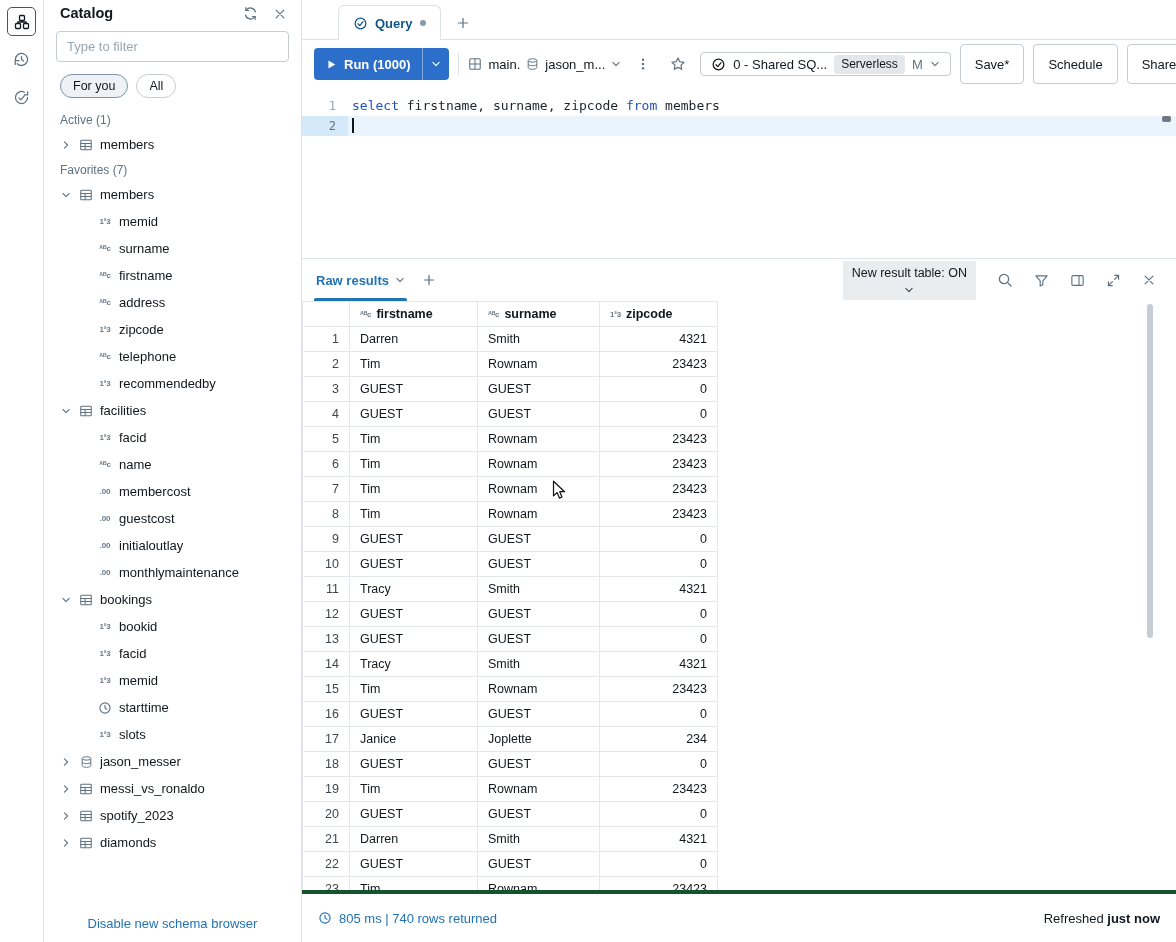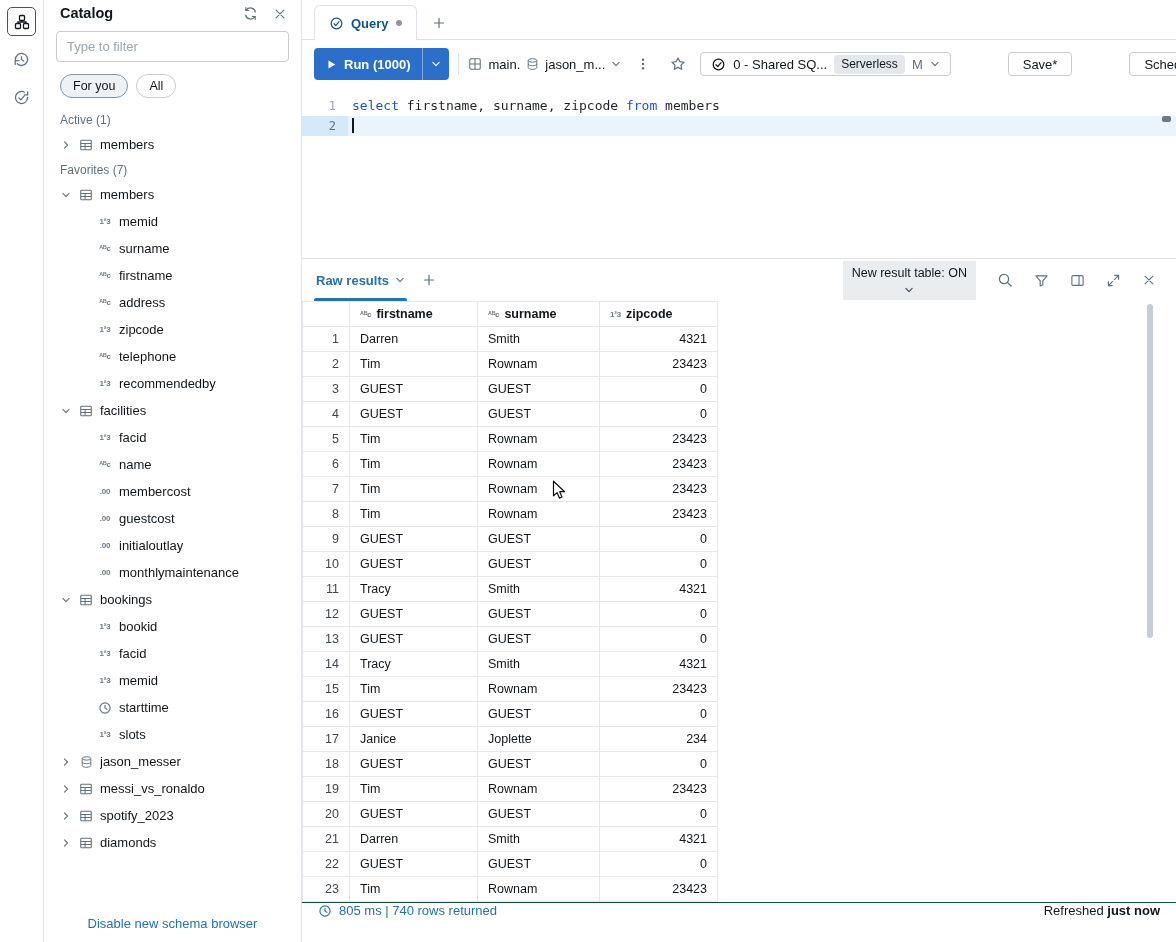"Query" .tab { margin-left: none -> 24px }
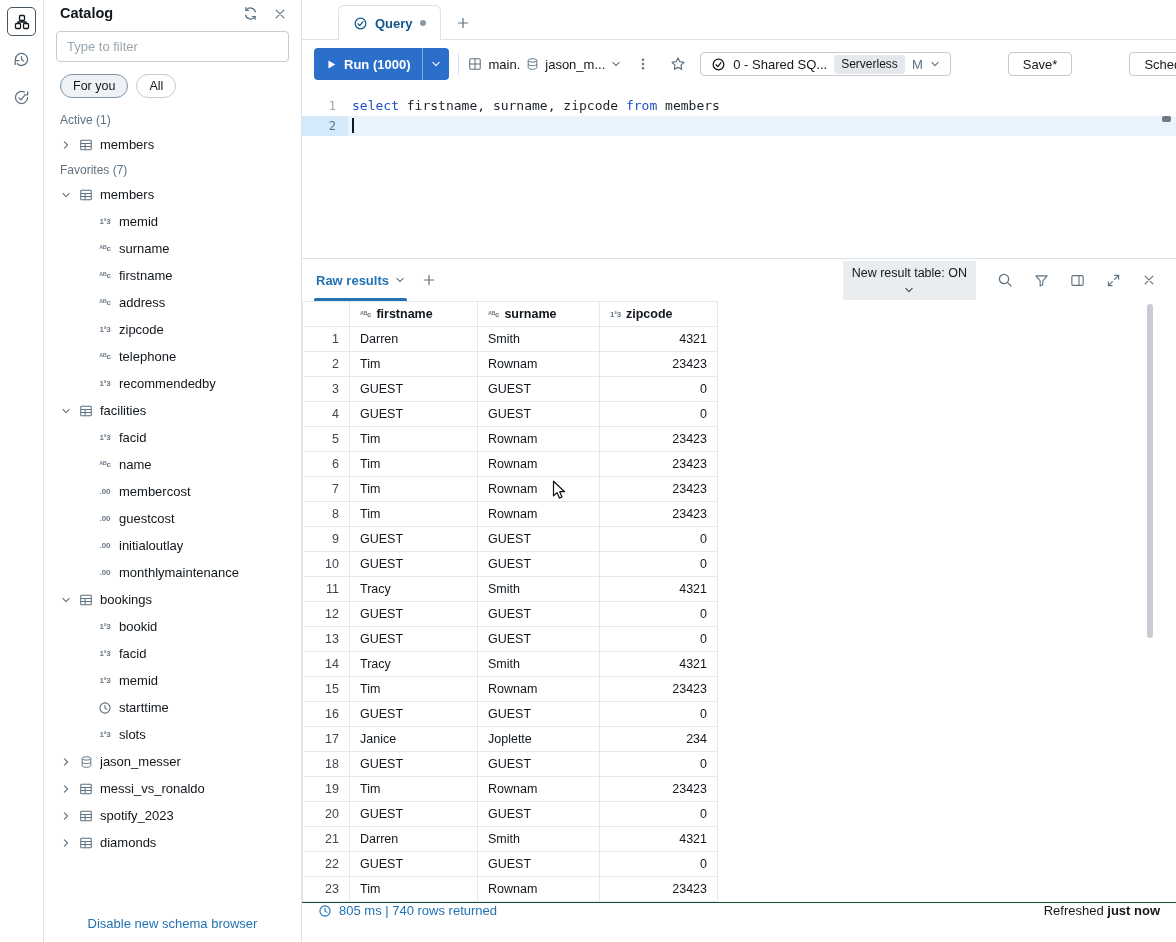"Save*" .btn { height: 24px -> 40px; margin-left: 48px -> none }
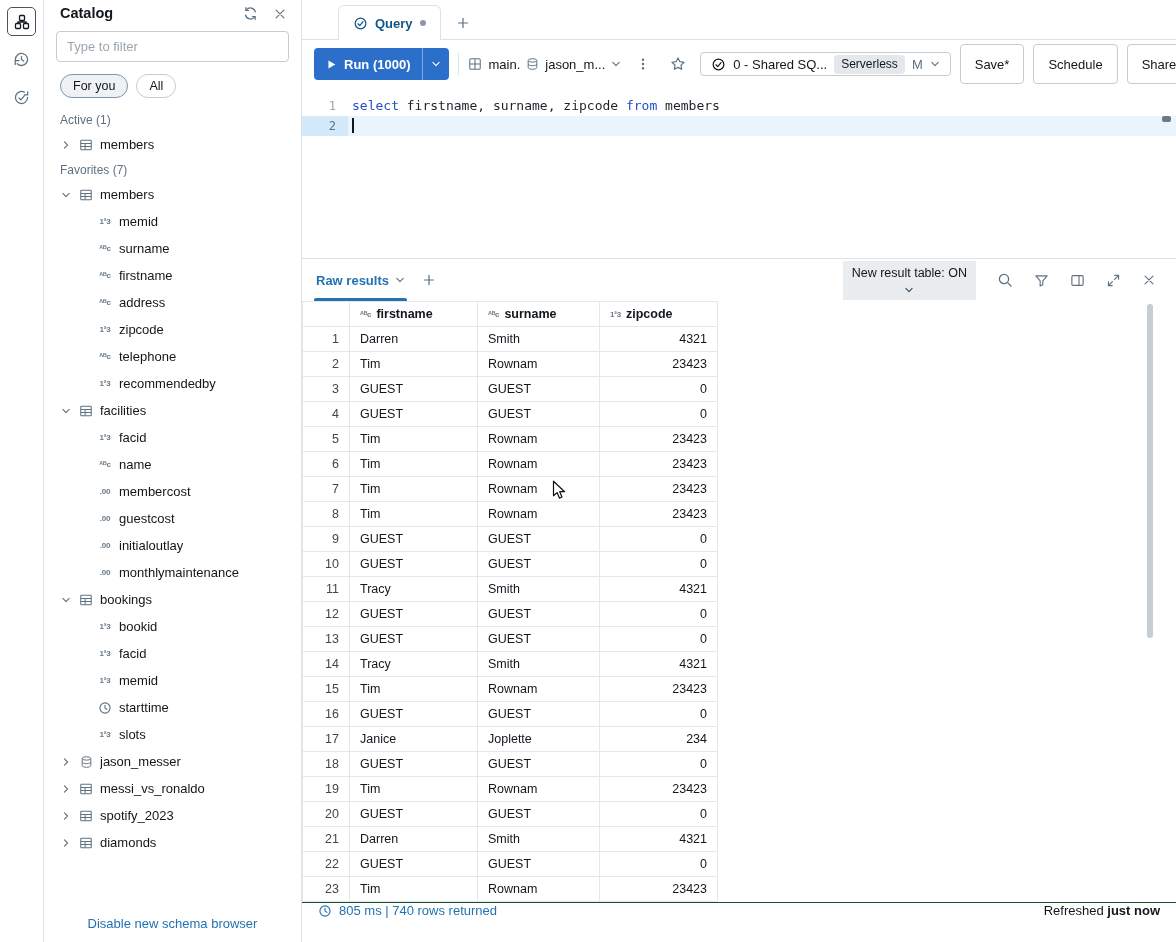"805 ms | 740 rows" .statusbar { align-items: flex-start -> center; border-top: 1px solid #14532d -> 4px solid #14532d; height: 40px -> 52px }
